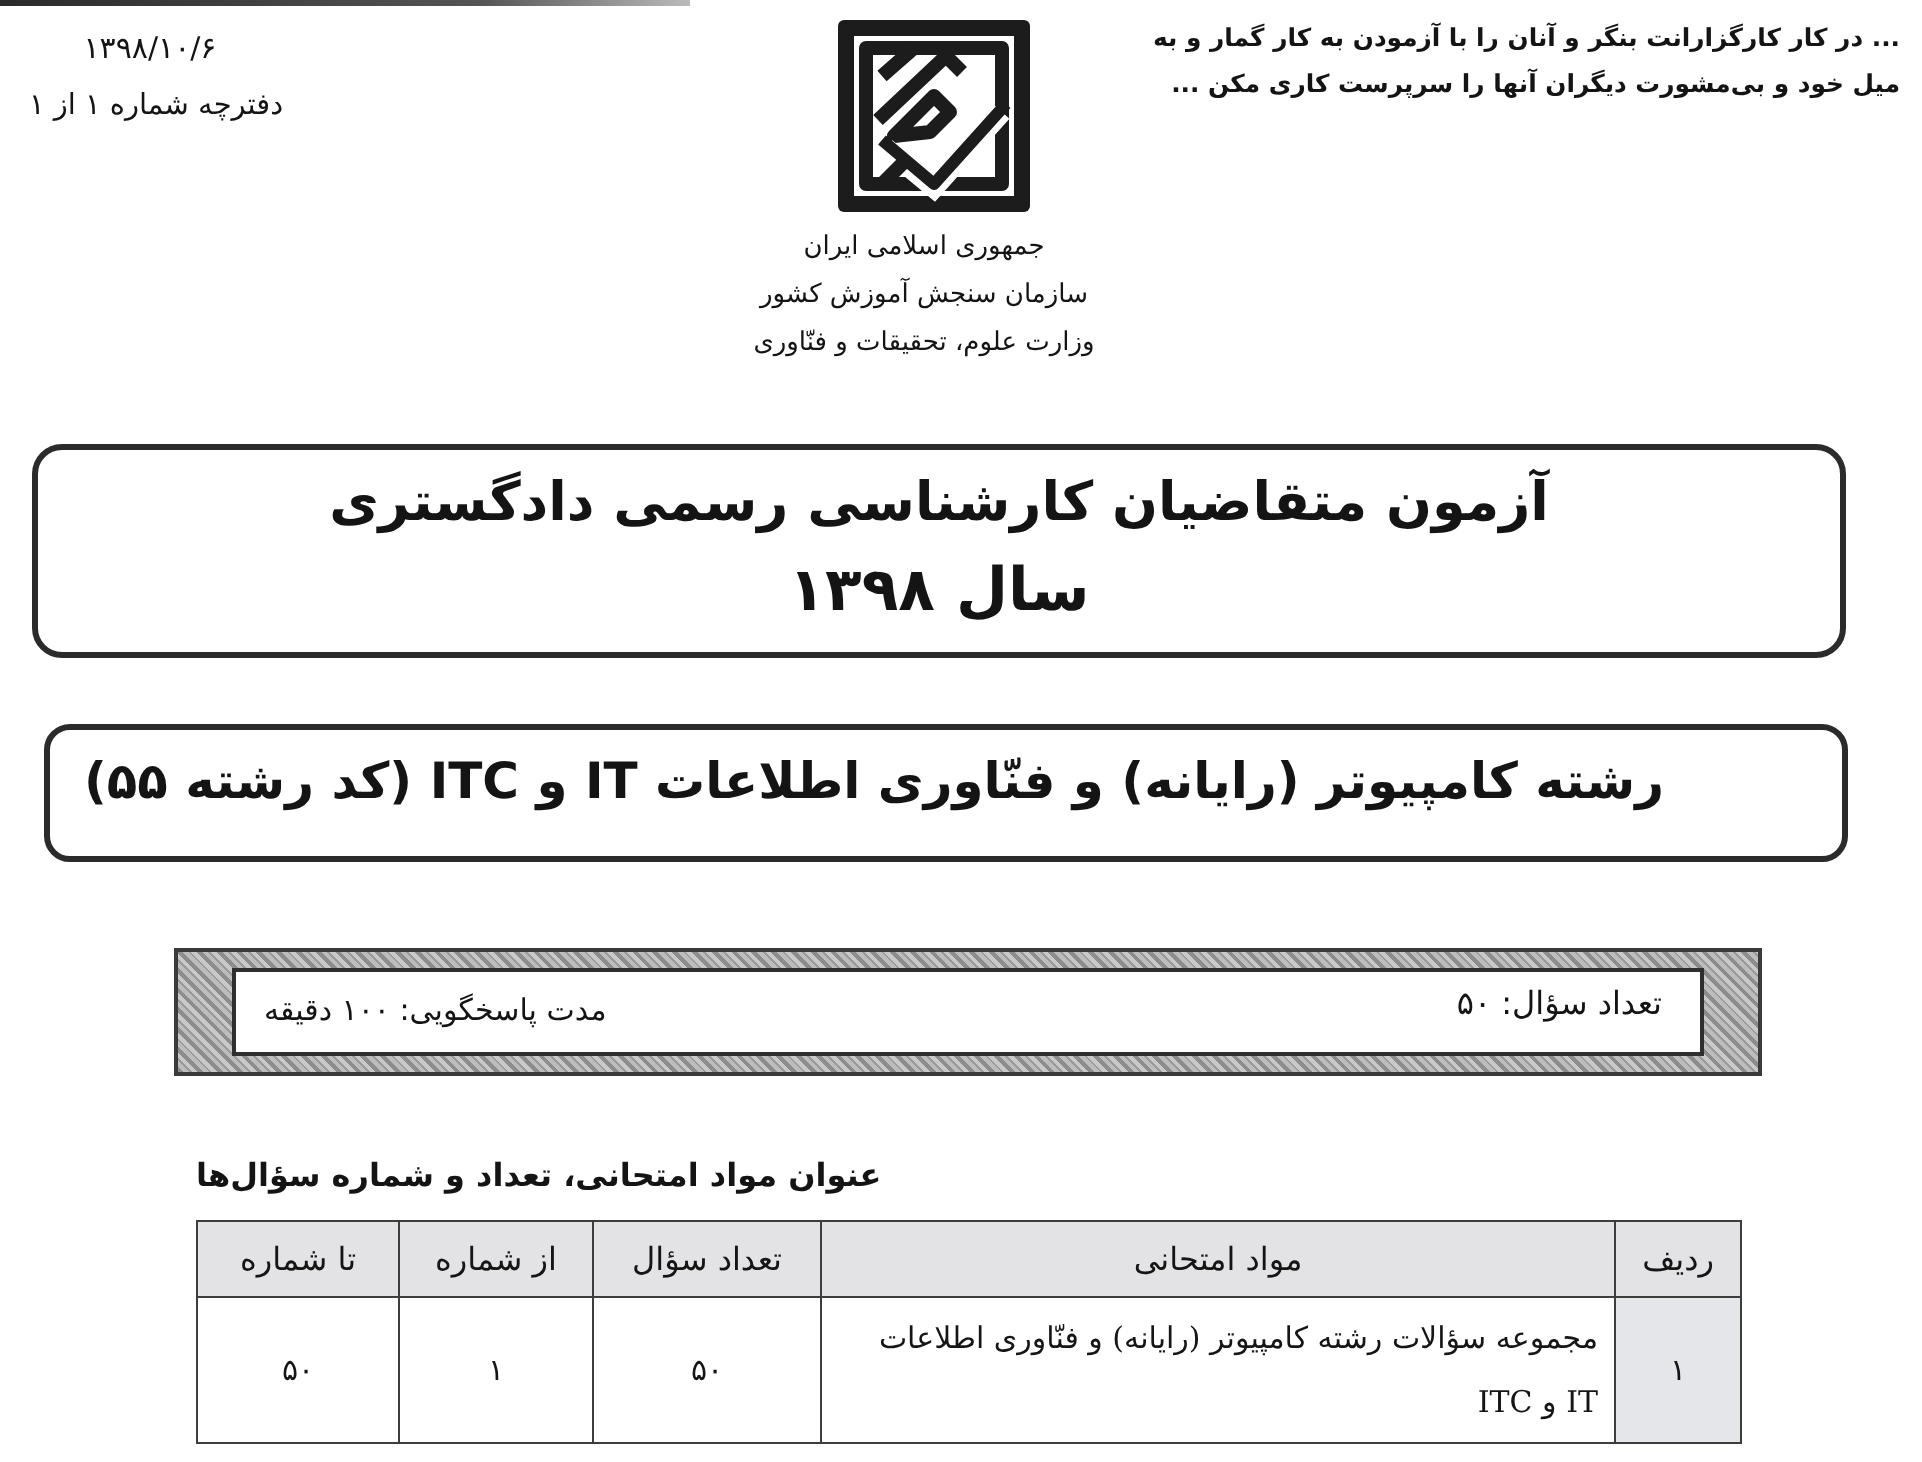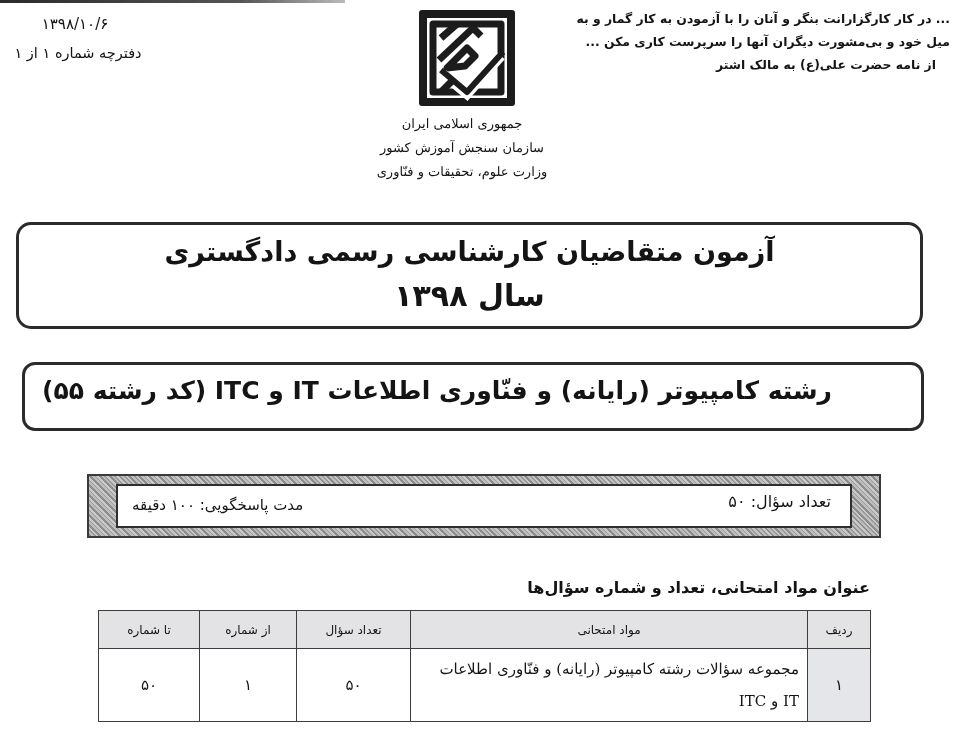"از نامه حضرت علی(ع) به" div.src { html: <div>از نامه حضرت علی(ع) به مالک اشتر</div> -> none }
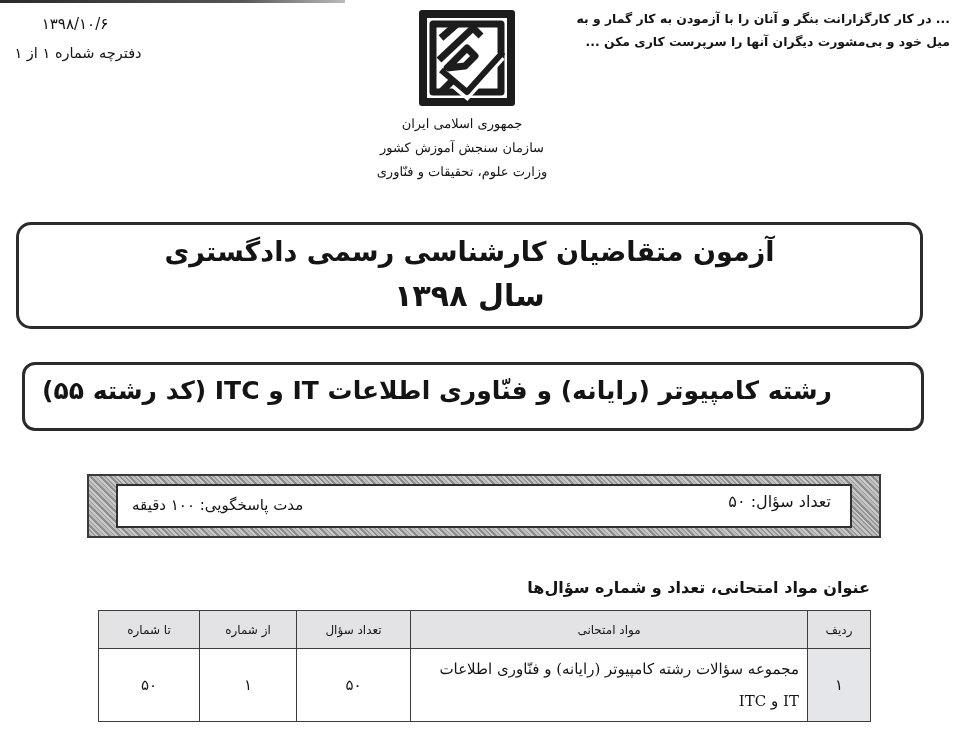"عنوان مواد امتحانی، تعداد و" .table-caption { text-align: right -> left }
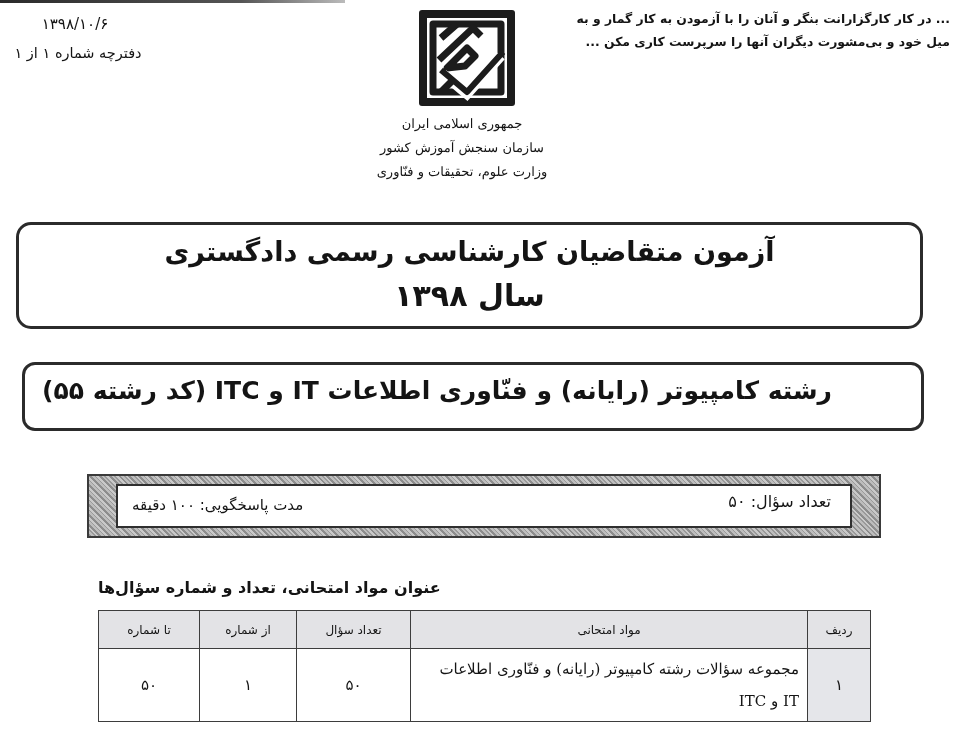"تا شماره" table.subjects th { font-size: 12px -> 16px }
